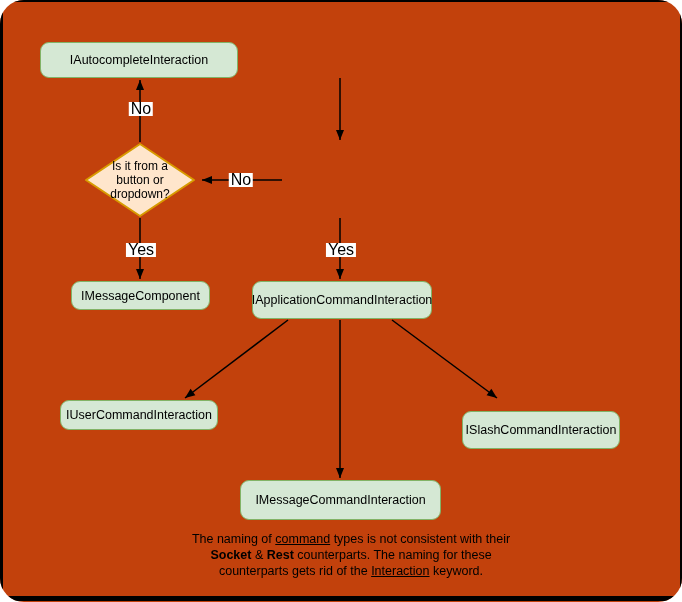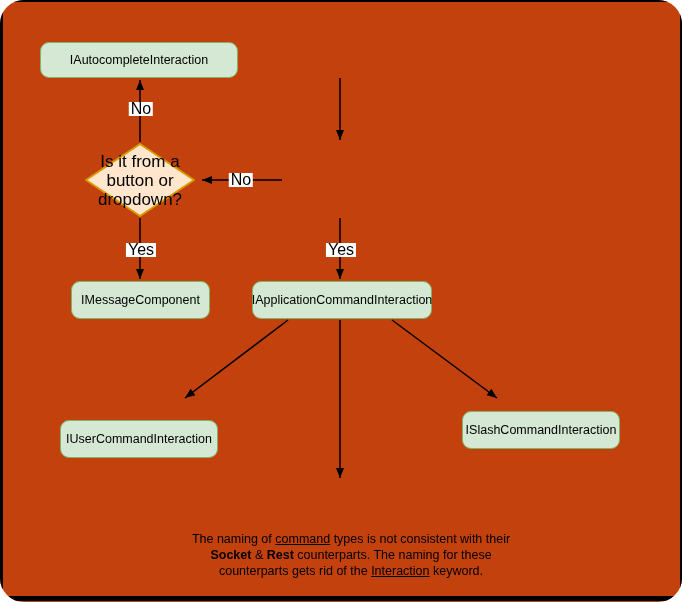"Is it from a" .decision-label { font-size: 17px -> 12px; line-height: 19px -> 14px }
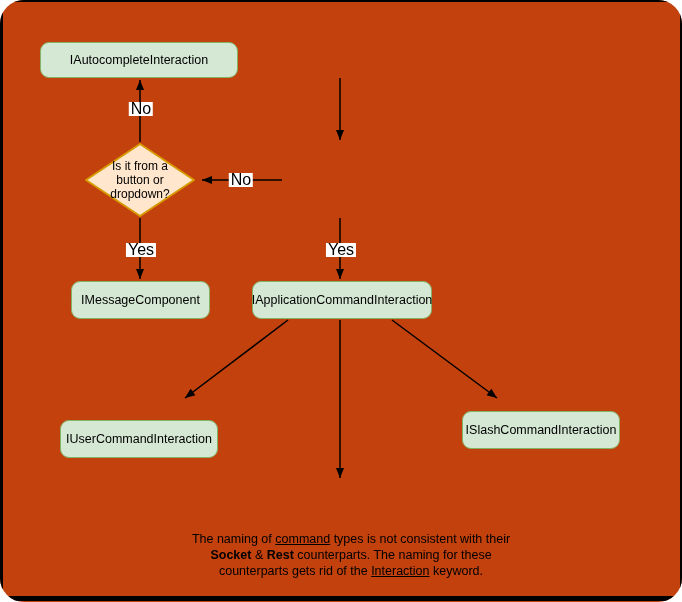"IMessageComponent" div.node { height: 38px -> 29px }
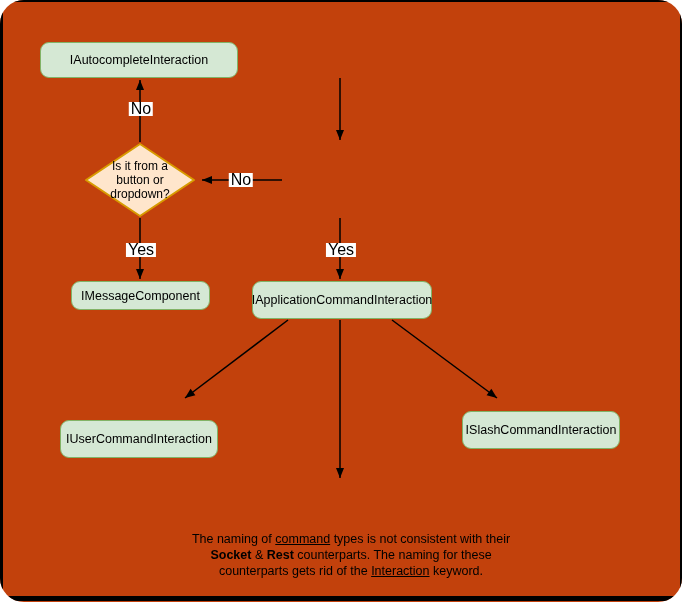"IUserCommandInteraction" div.node { height: 38px -> 30px; margin-top: 20px -> none }
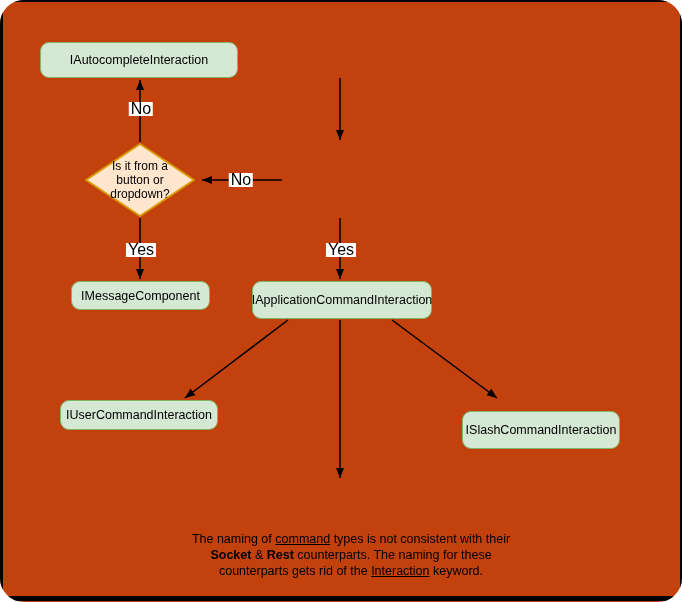"IMessageCommandInteraction" div.node { html: none -> <div>IMessageCommandInteraction</div> }
